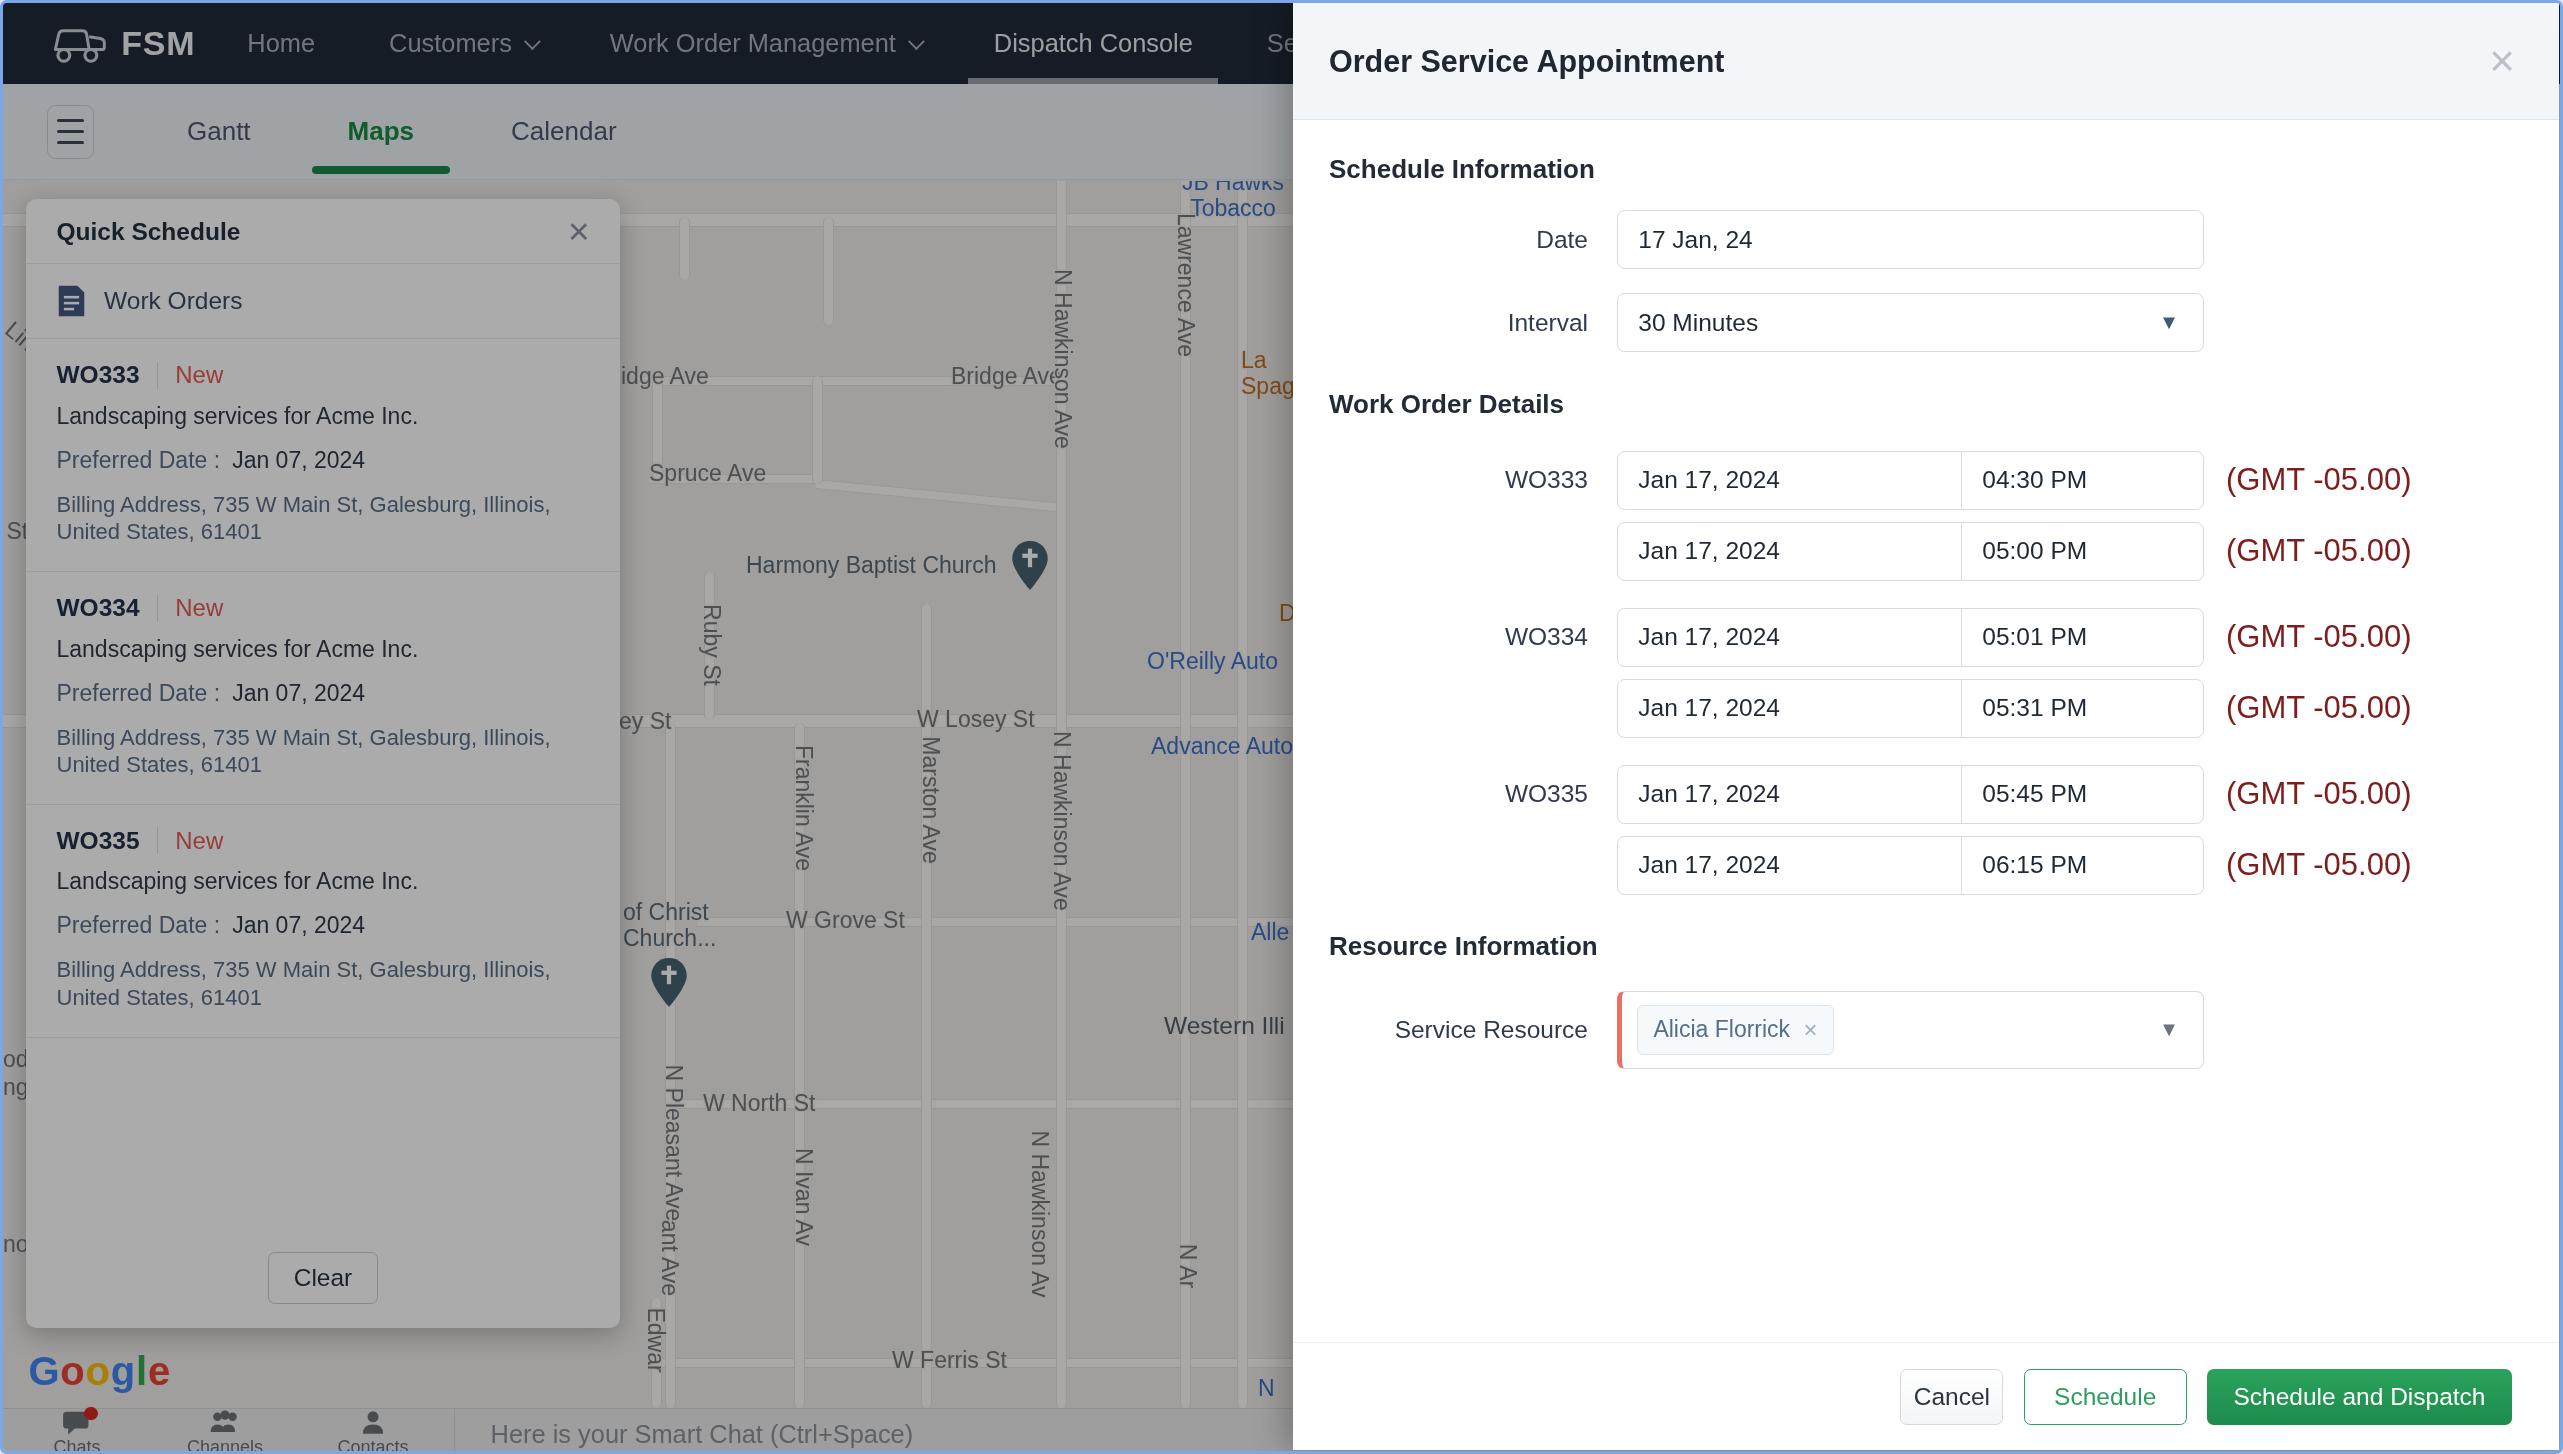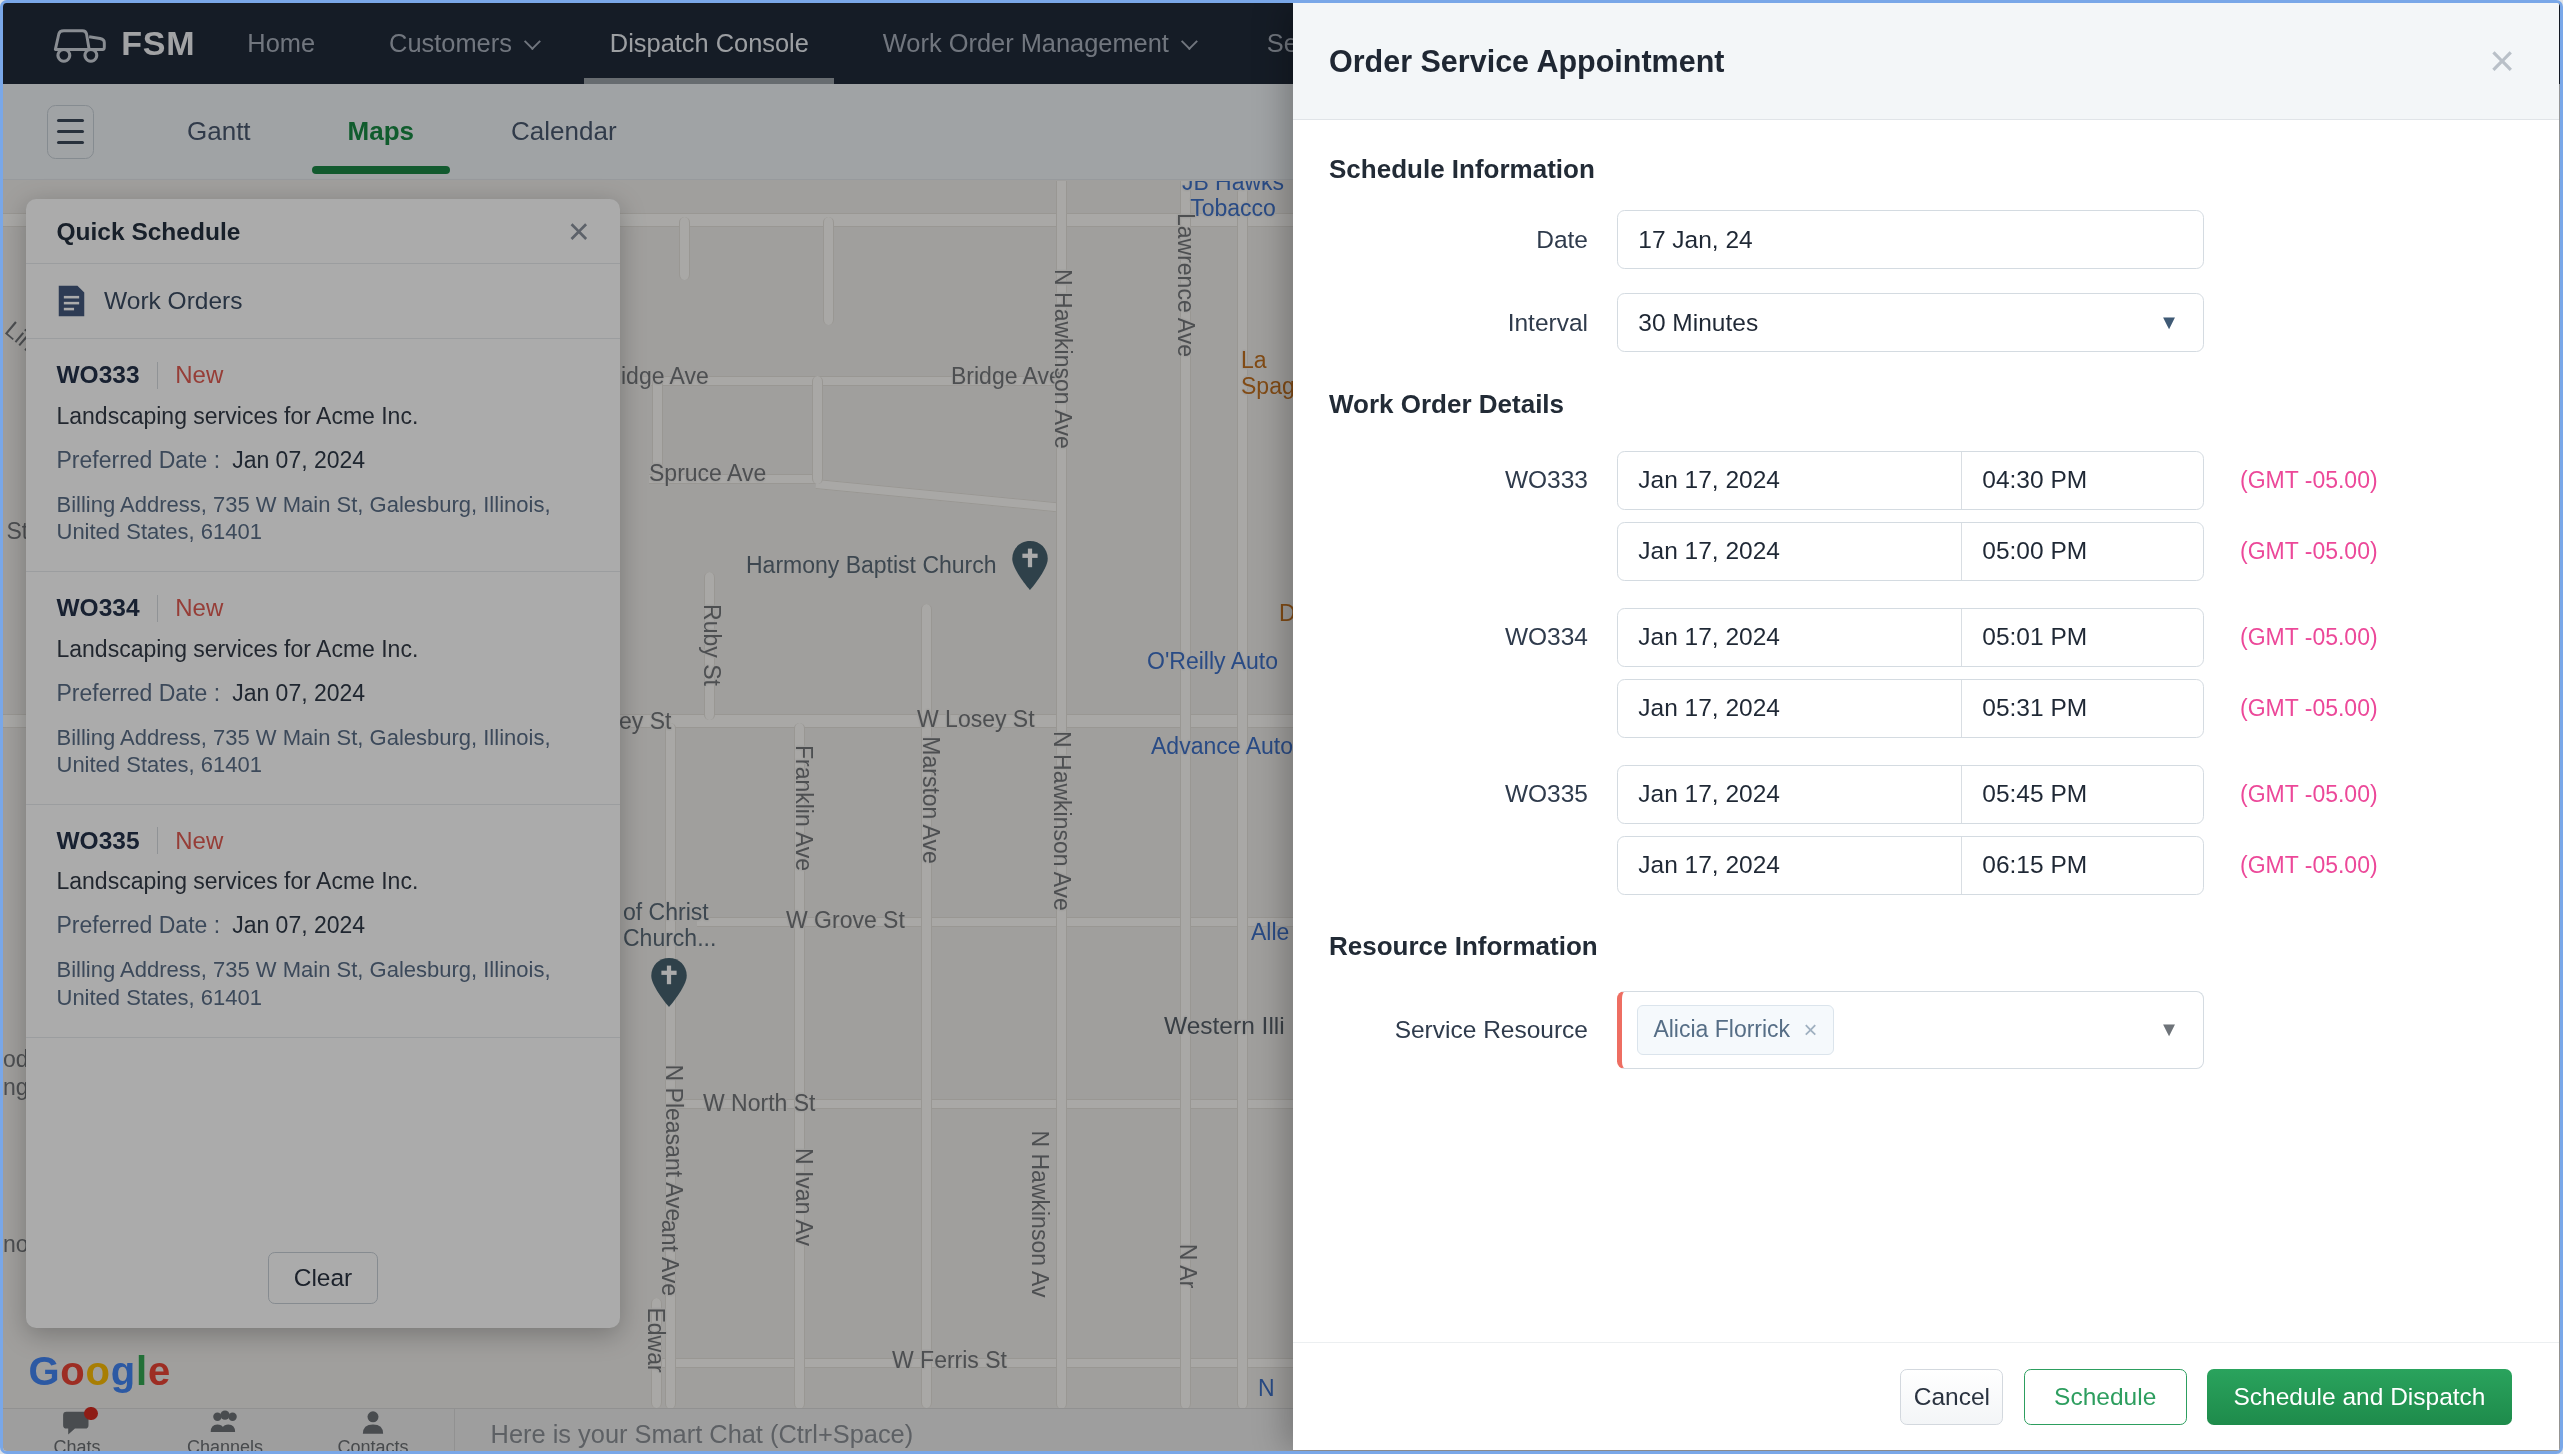"Dispatch Console" span.navitem { order: before "Work Order Management" -> after "Work Order Management" }
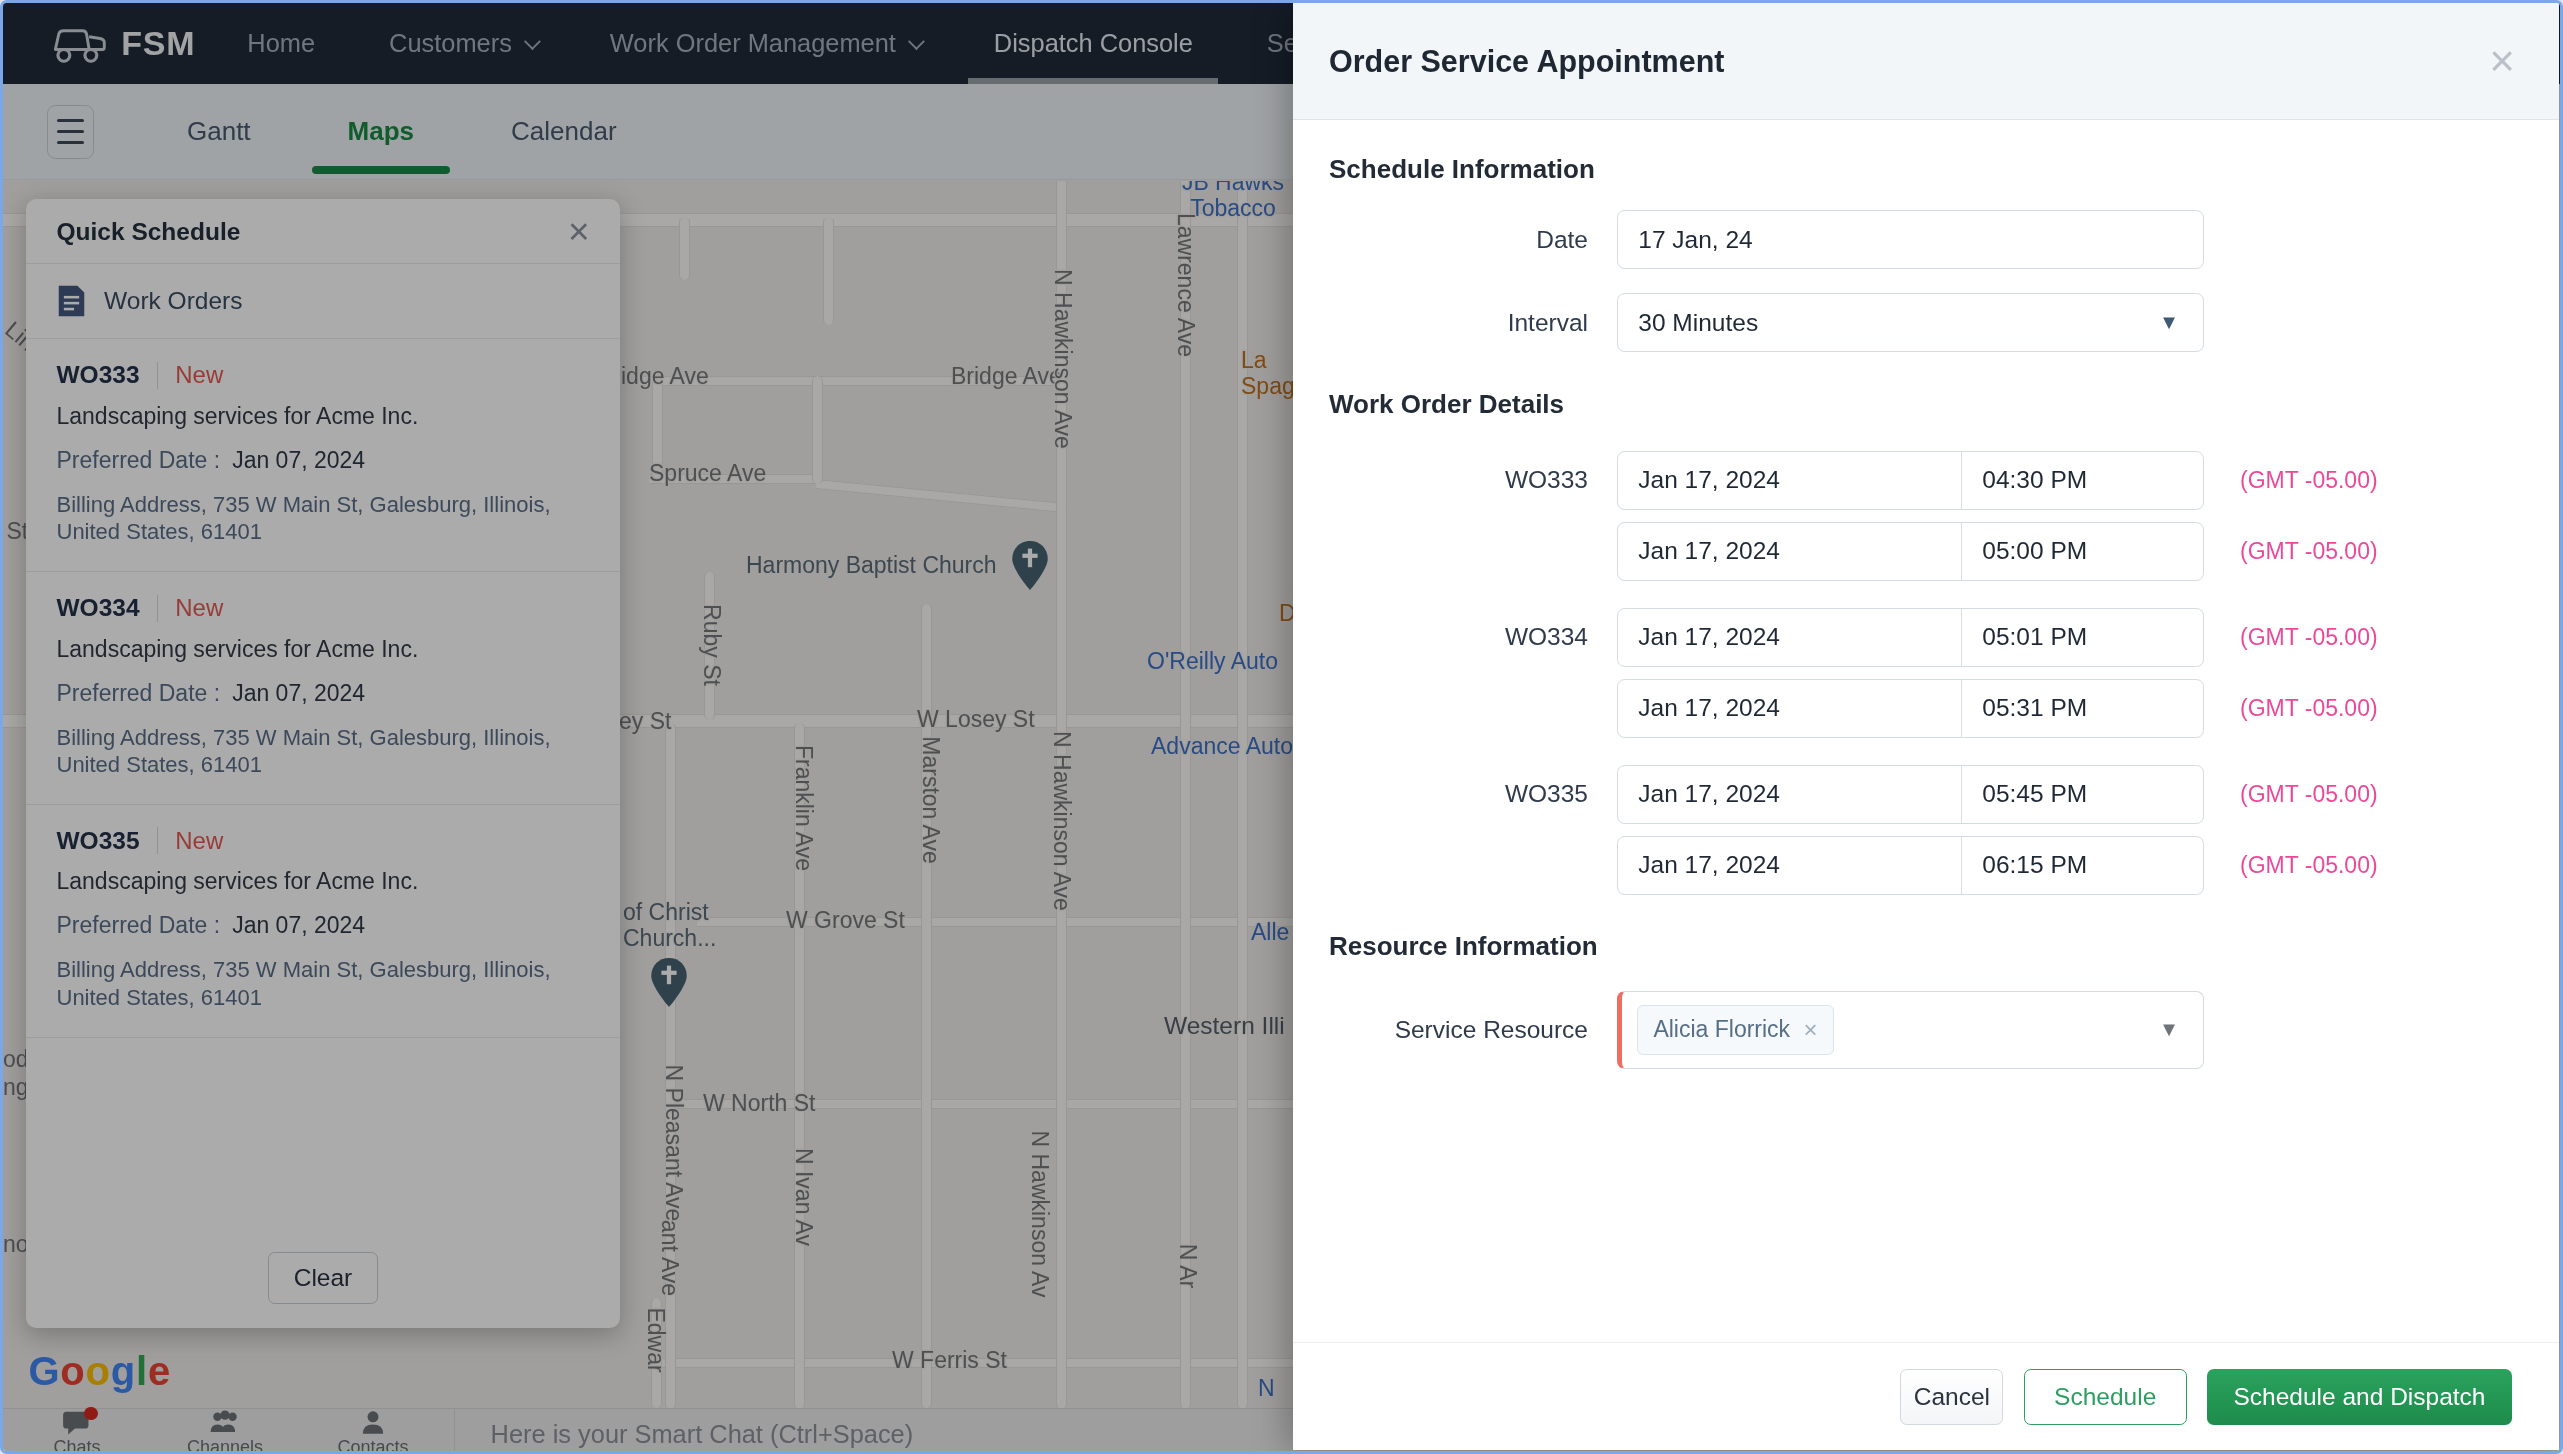"(GMT -05.00)" .gmt { color: #ec4899 -> #7f1d1d; font-size: 23px -> 31px; margin-left: 36px -> 22px }
